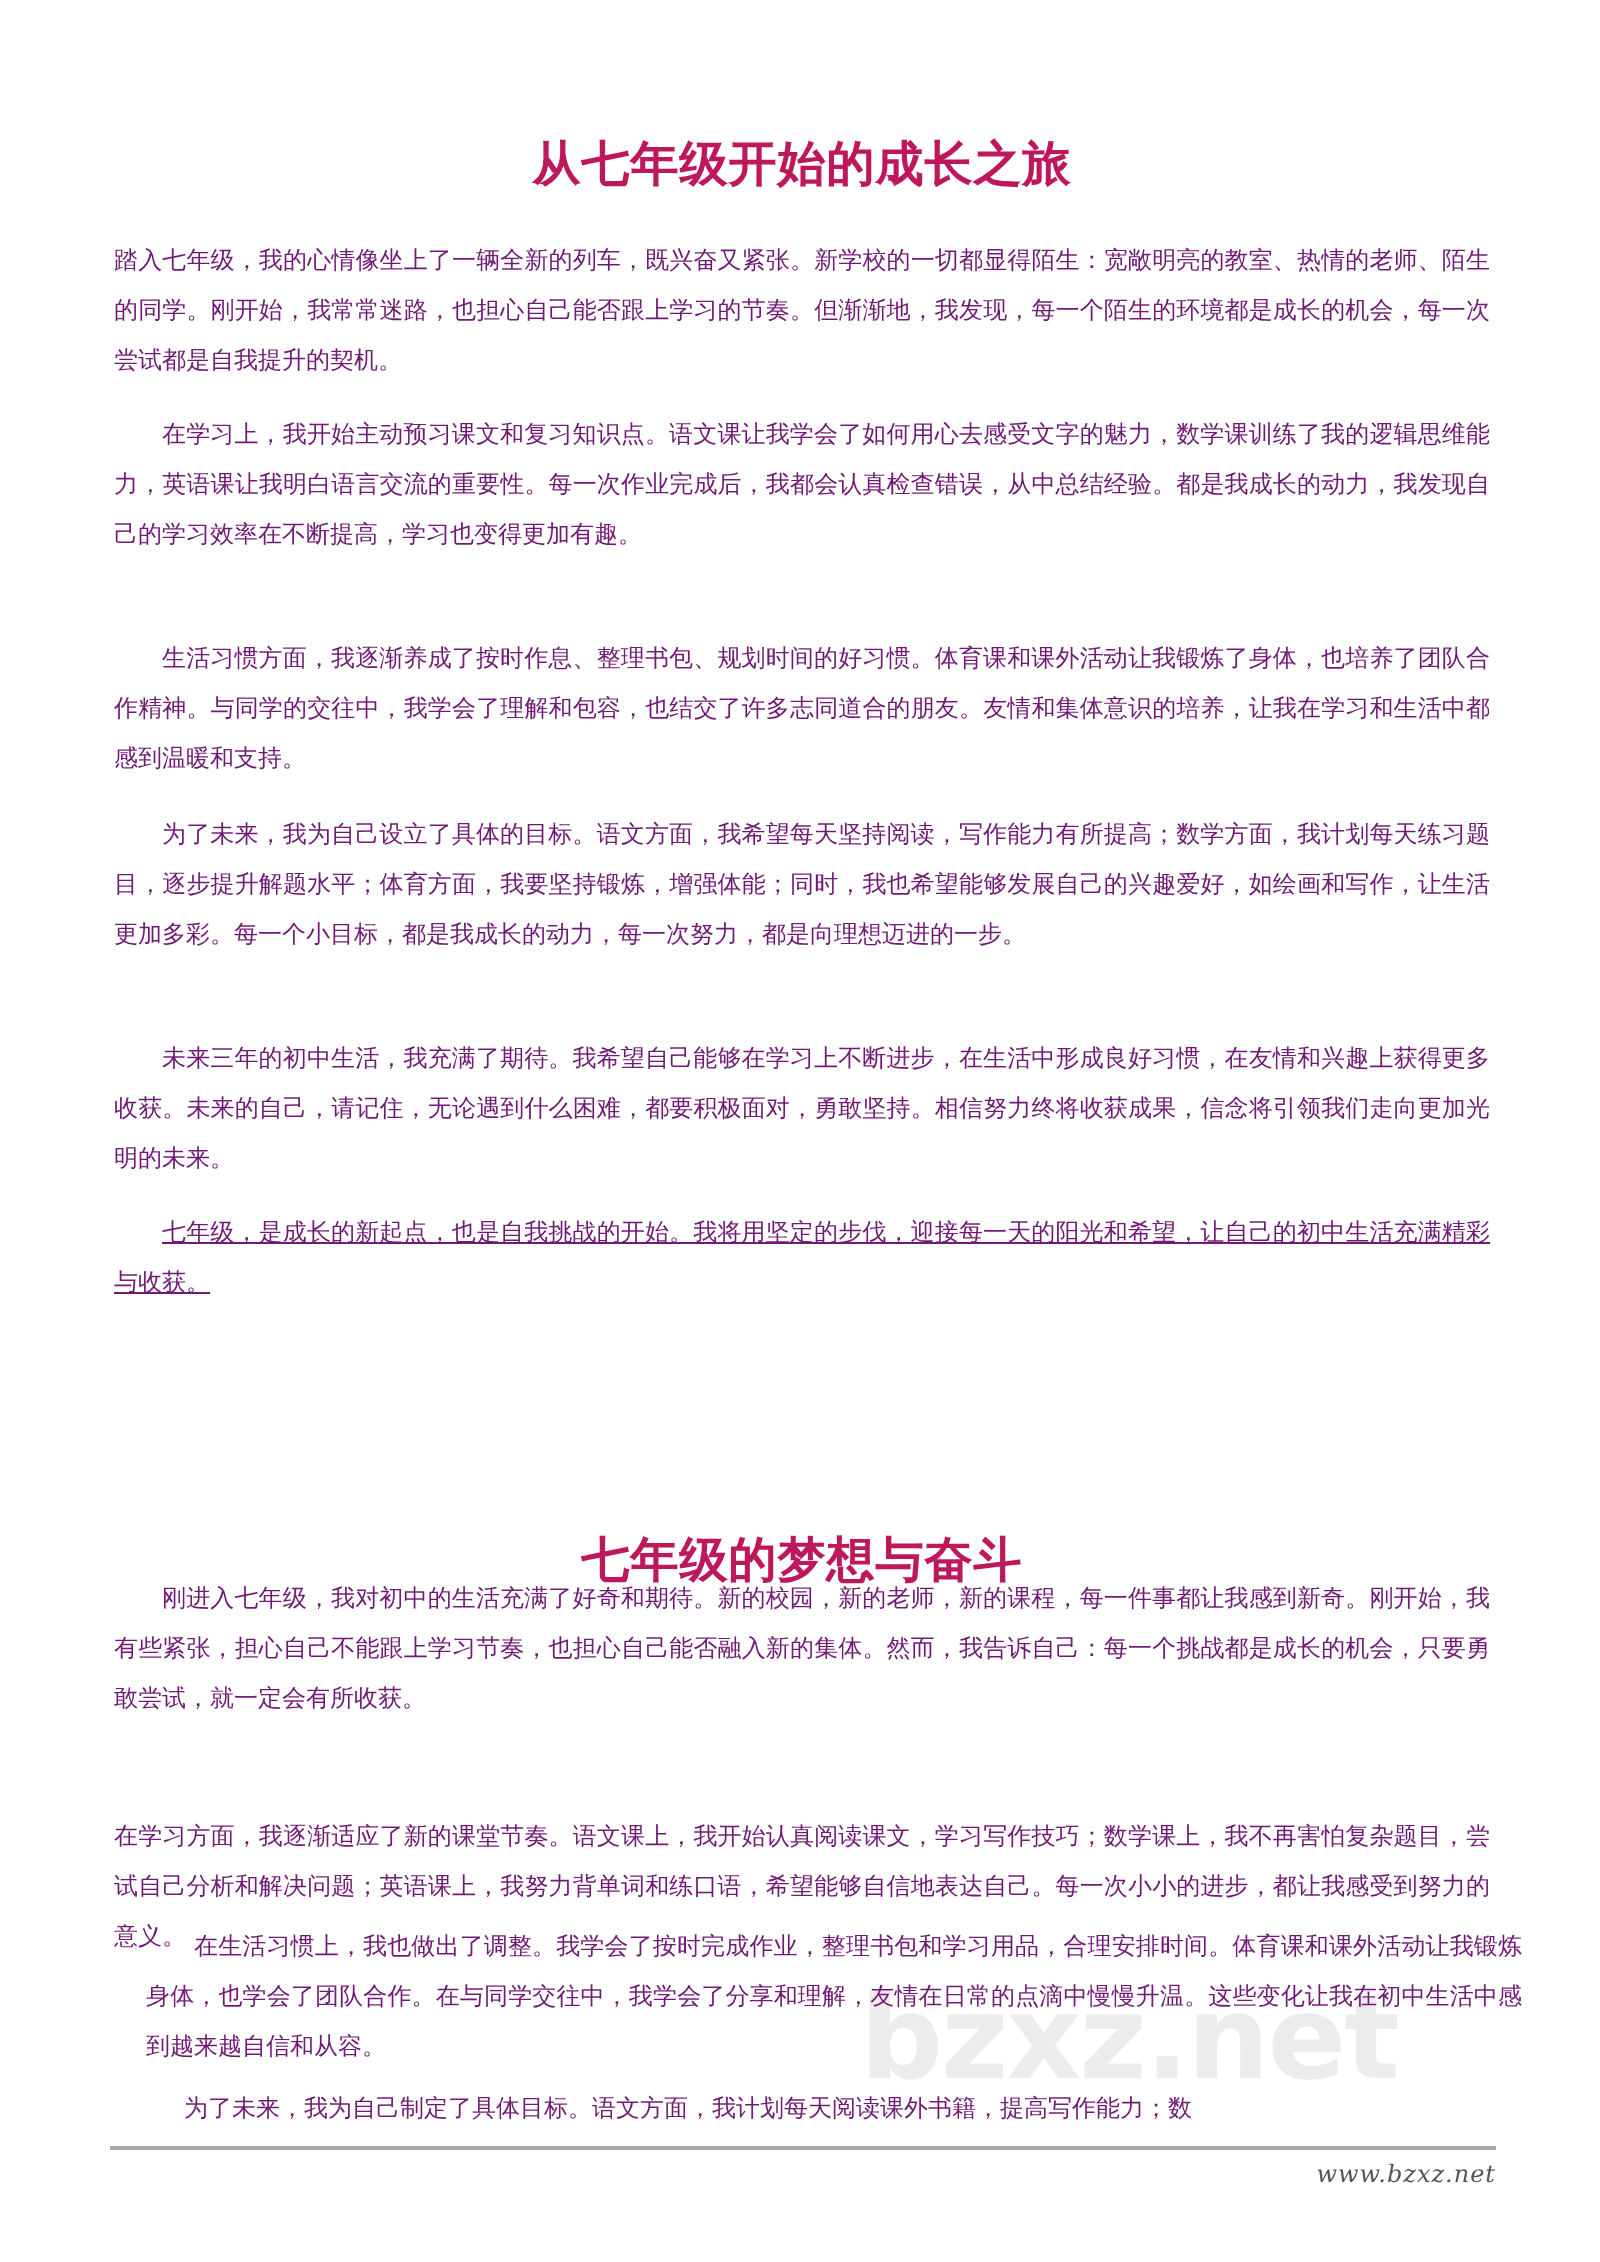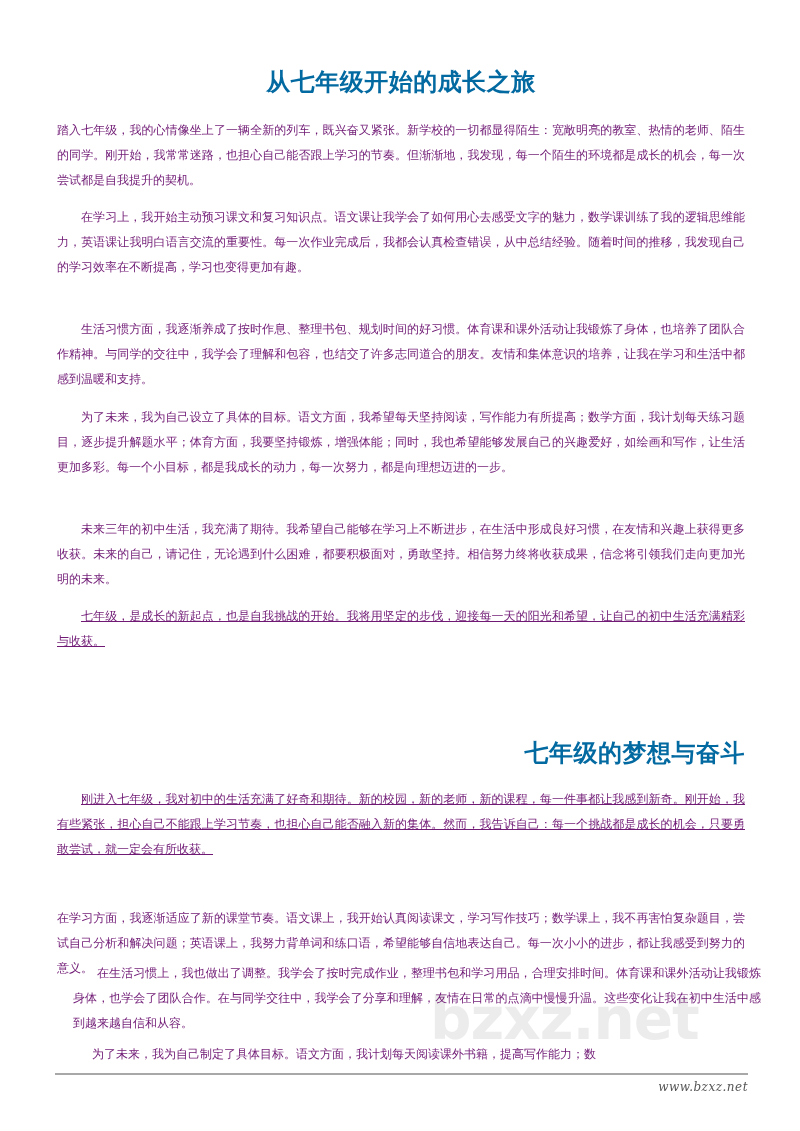"从七年级开始的成长之旅" .article-title { color: #0369a1 -> #be185d }
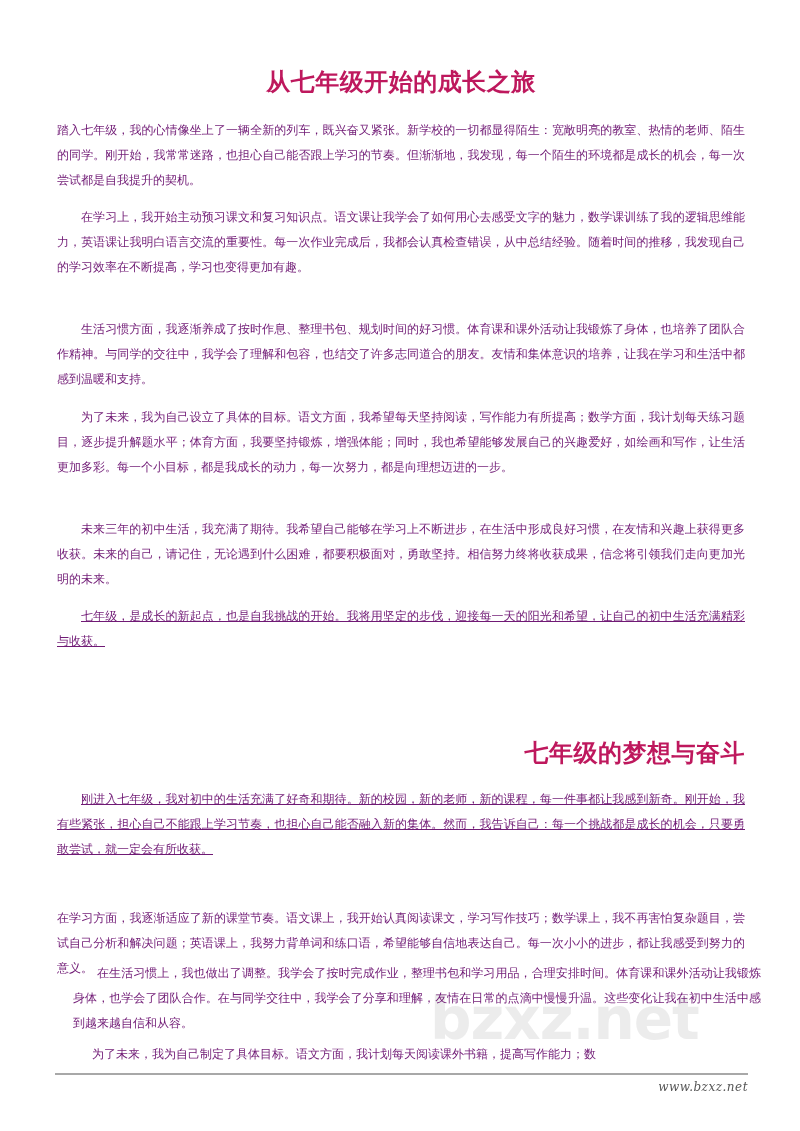"在学习上，我开始主动预习课文和复习知识点。语文课让我学会了如何用心去感受文字的魅" p.para { text: 随着时间的推移 -> 都是我成长的动力 }
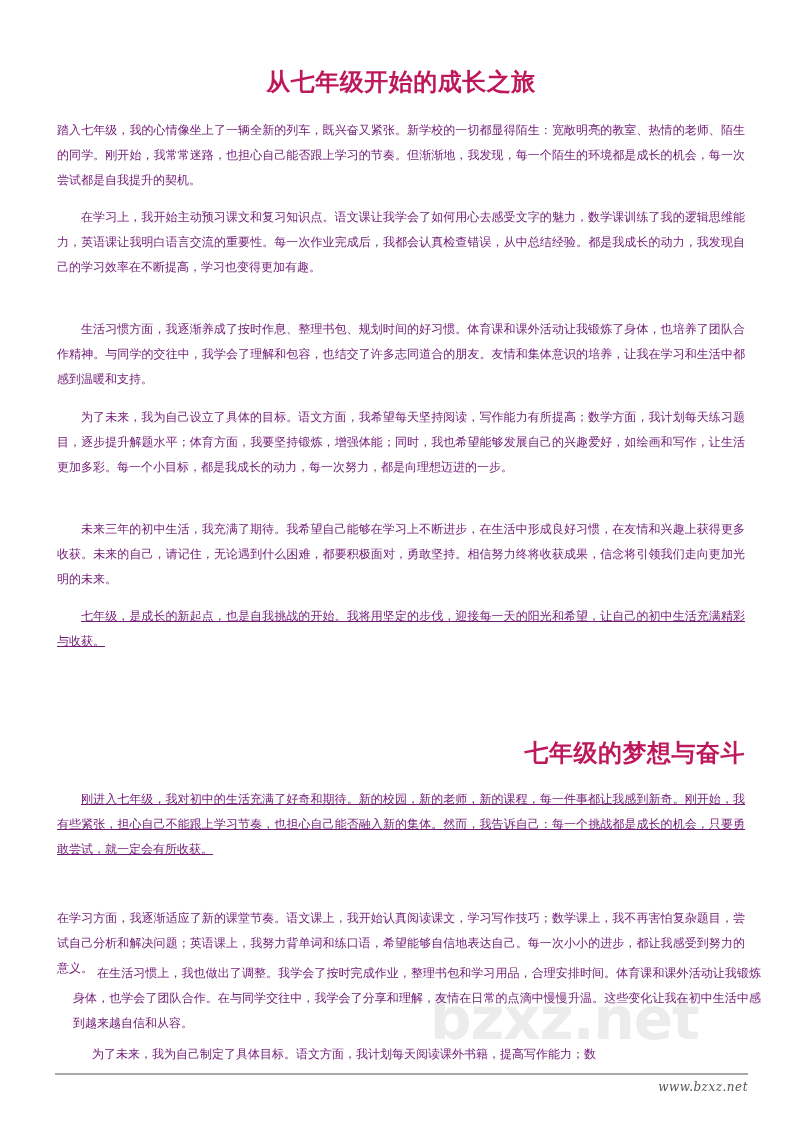"七年级的梦想与奋斗" .title-2 { text-align: right -> none; top: 737px -> 764px }
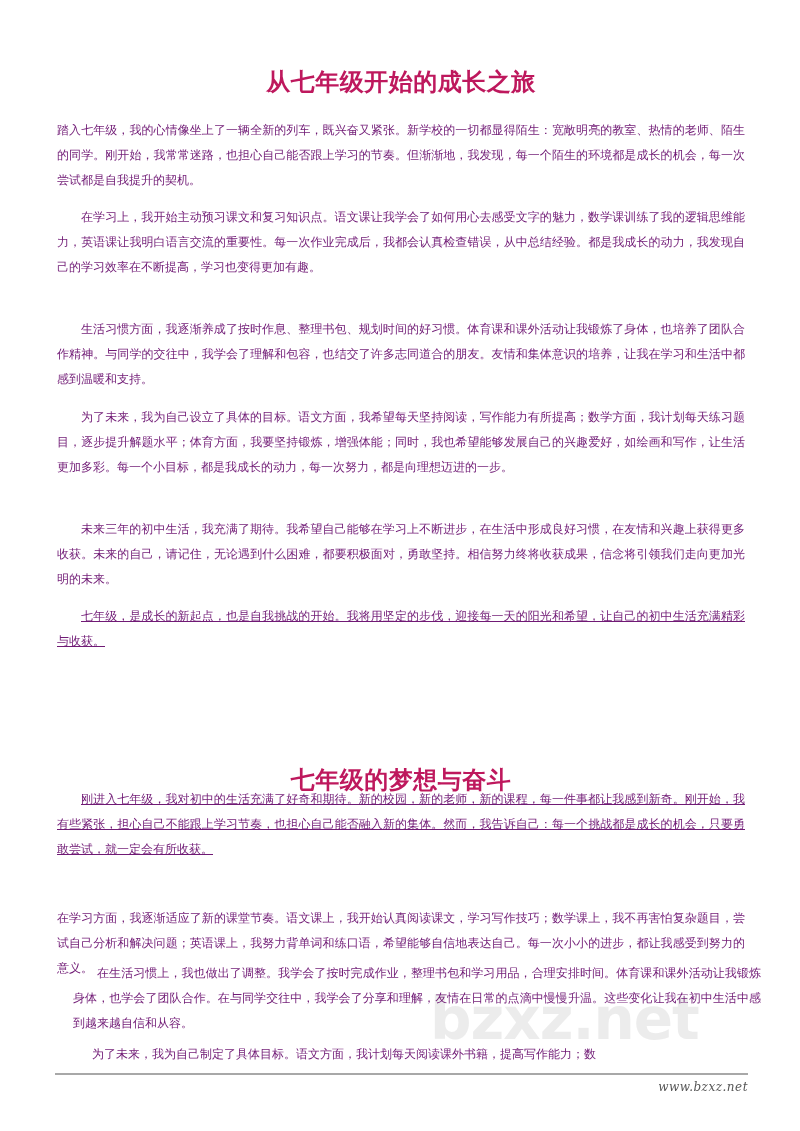"刚进入七年级，我对初中的生活充满了好奇和期待。新的校园，新的老师，新的课程，每一" p.para { text-decoration: underline -> none }
